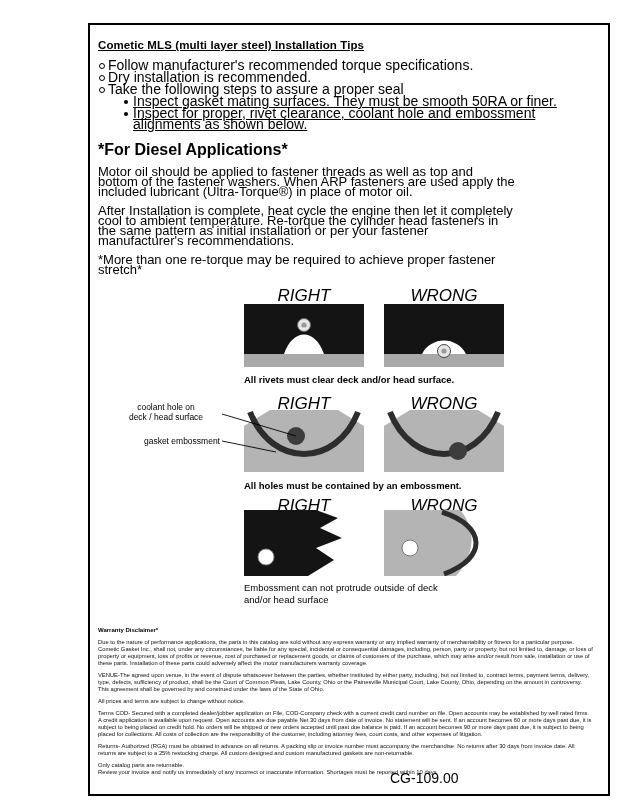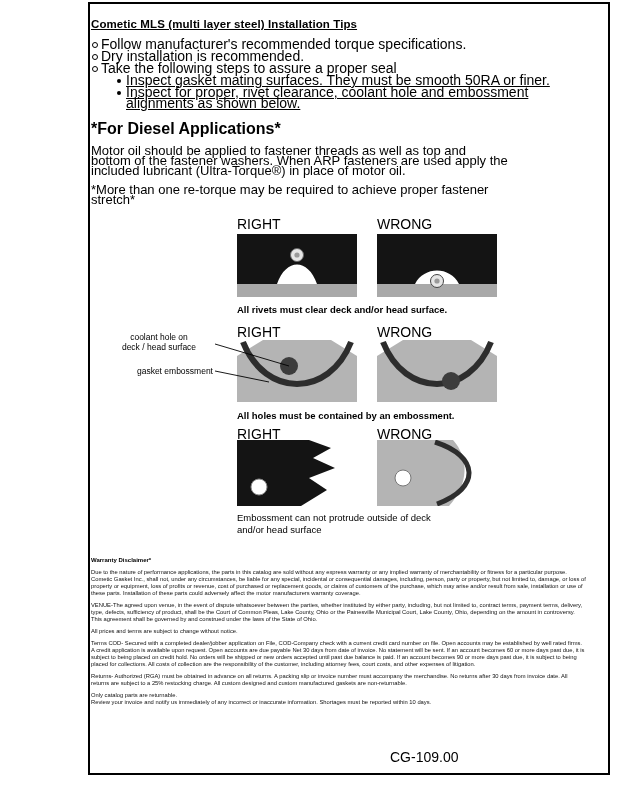"Cometic MLS (multi layer steel)" .page { padding: 14px 10px 0 1px -> 14px 10px 0 8px; top: 2px -> 23px }
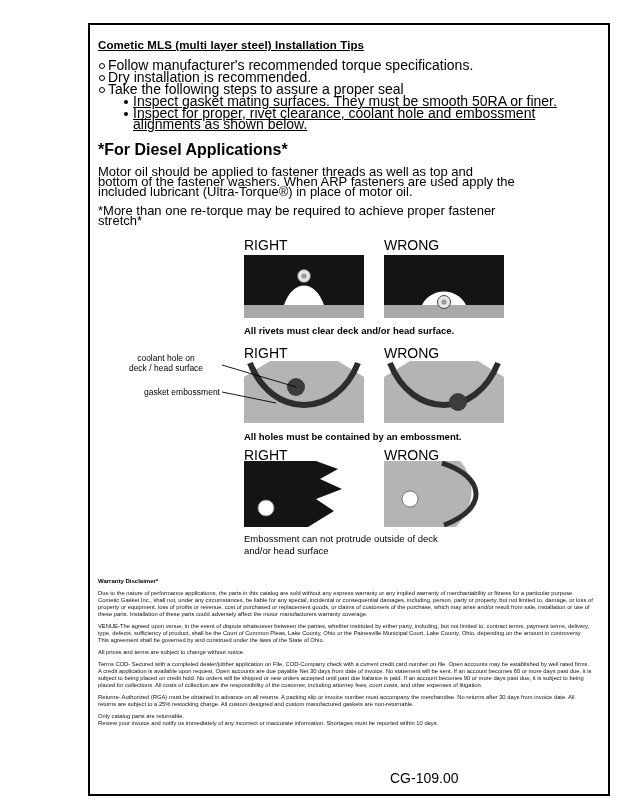"After Installation is complete, heat" p.body-p { html: none -> <p>After Installation is complete, heat cycle the engine then let it completely cool to ambient temperature. Re-torque the cylinder head fasteners in the same pattern as initial installation or per your fastener manufacturer's recommendations.</p> }
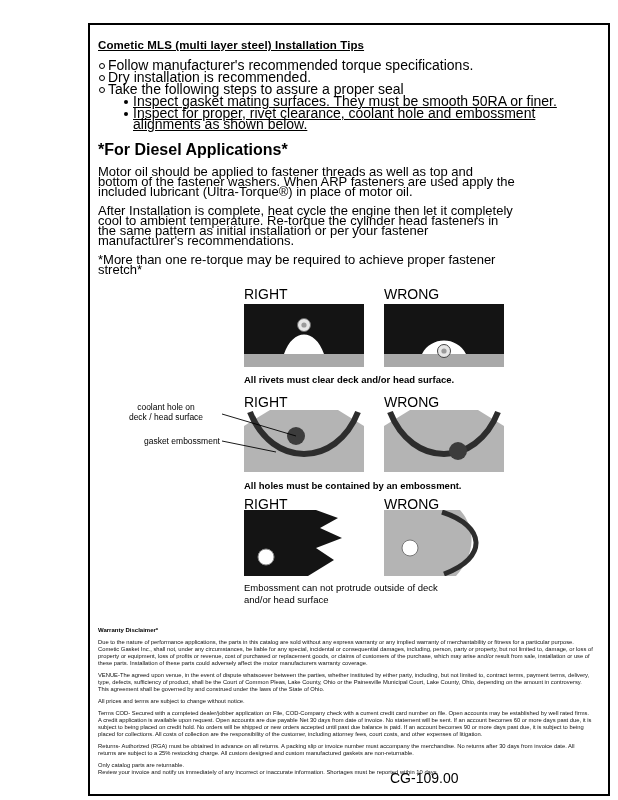"RIGHT" .dg-hdr { font-size: 14px -> 17px; font-style: none -> italic; text-align: left -> center }
